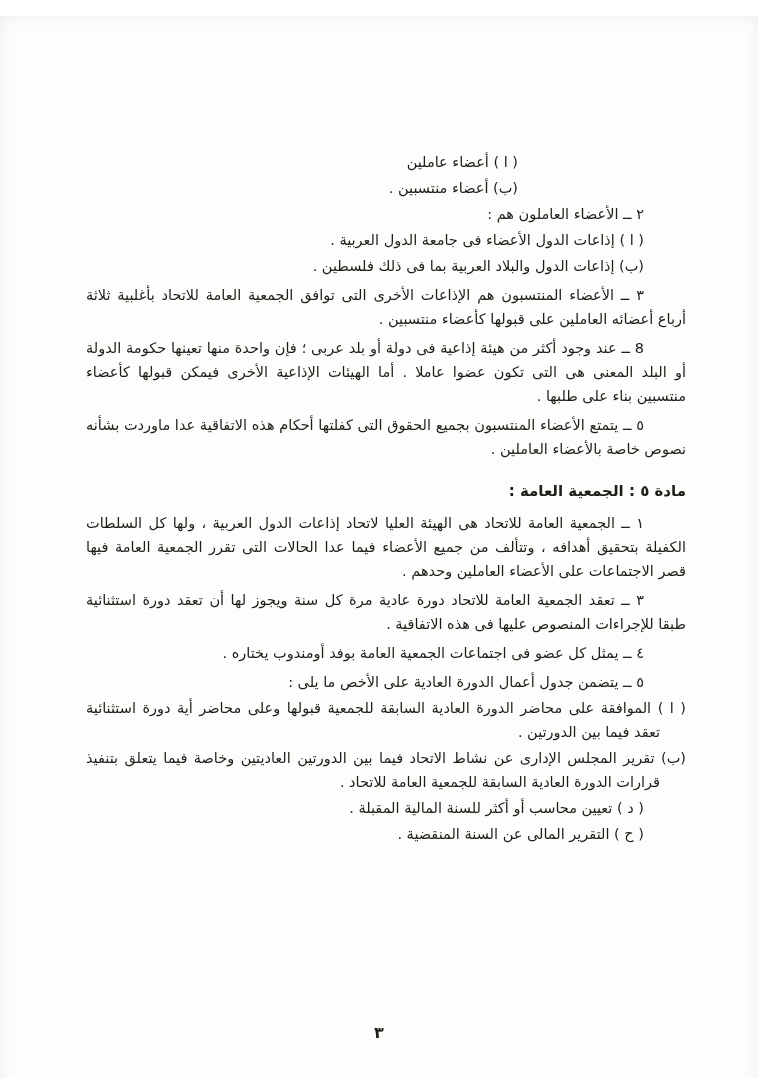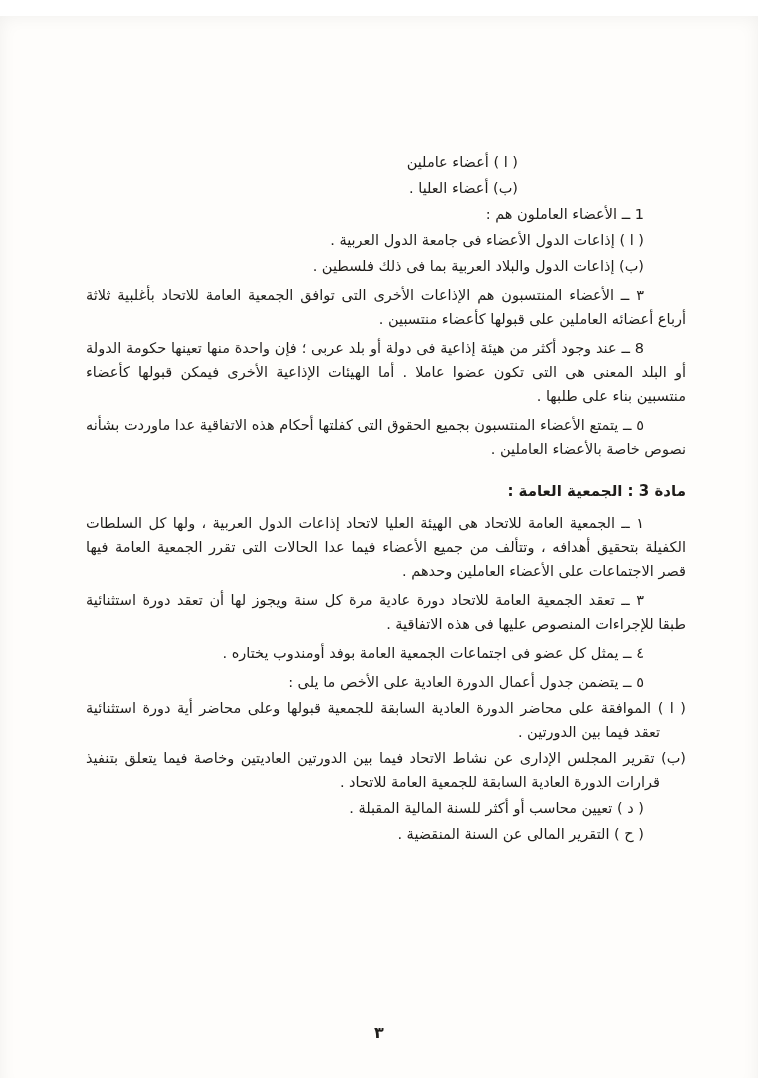"(ب) أعضاء العليا ." p.para { text: العليا -> منتسبين }
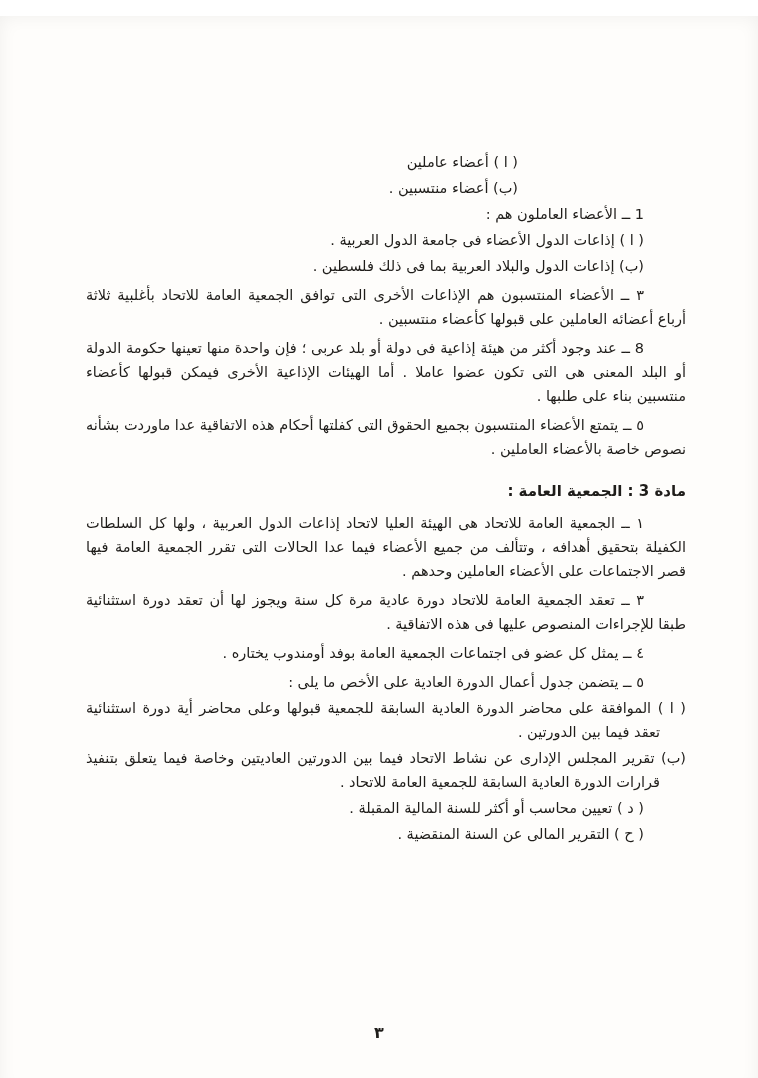"1 ــ الأعضاء العاملون هم" p.para { text: 1 -> ٢ }
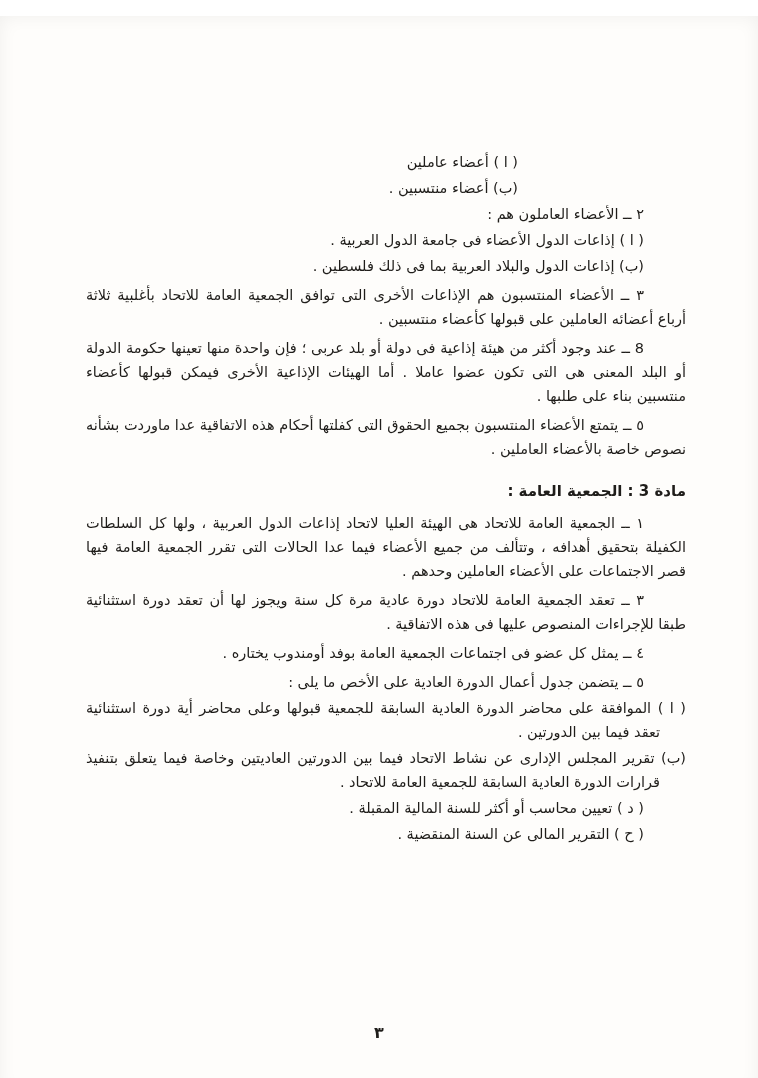"مادة 3 : الجمعية العامة" h2.para { text: 3 -> ٥ }
